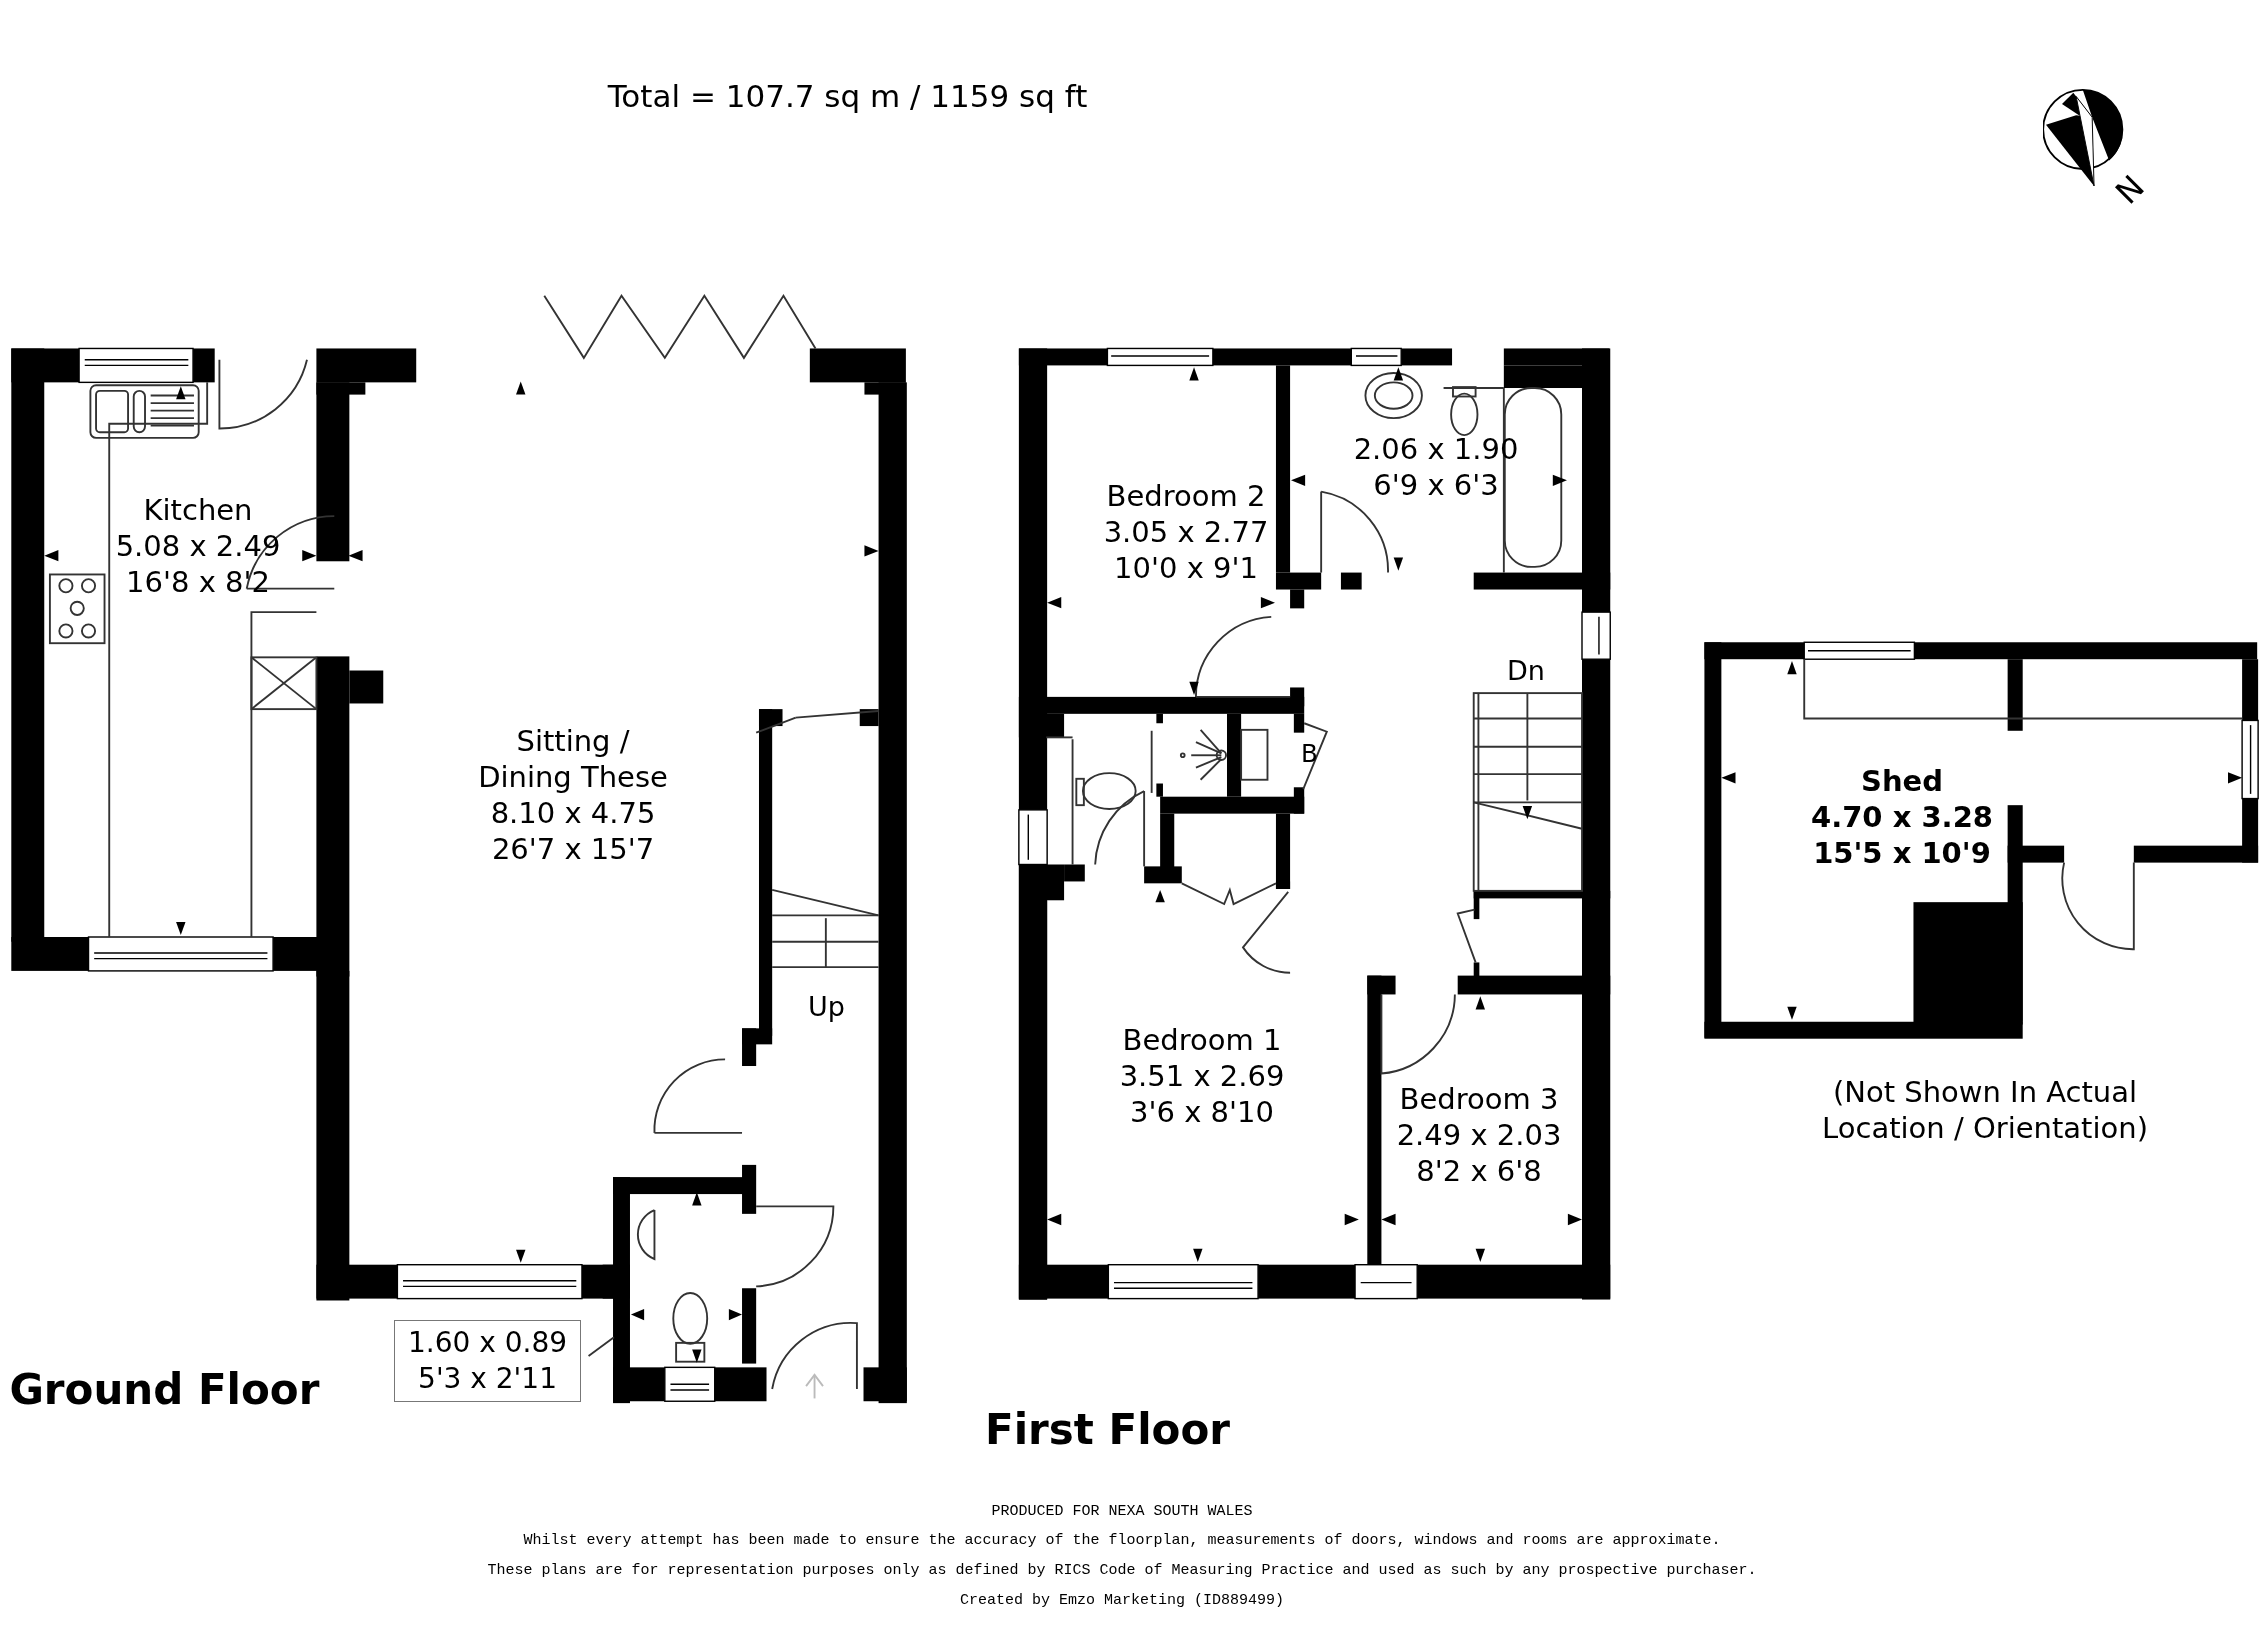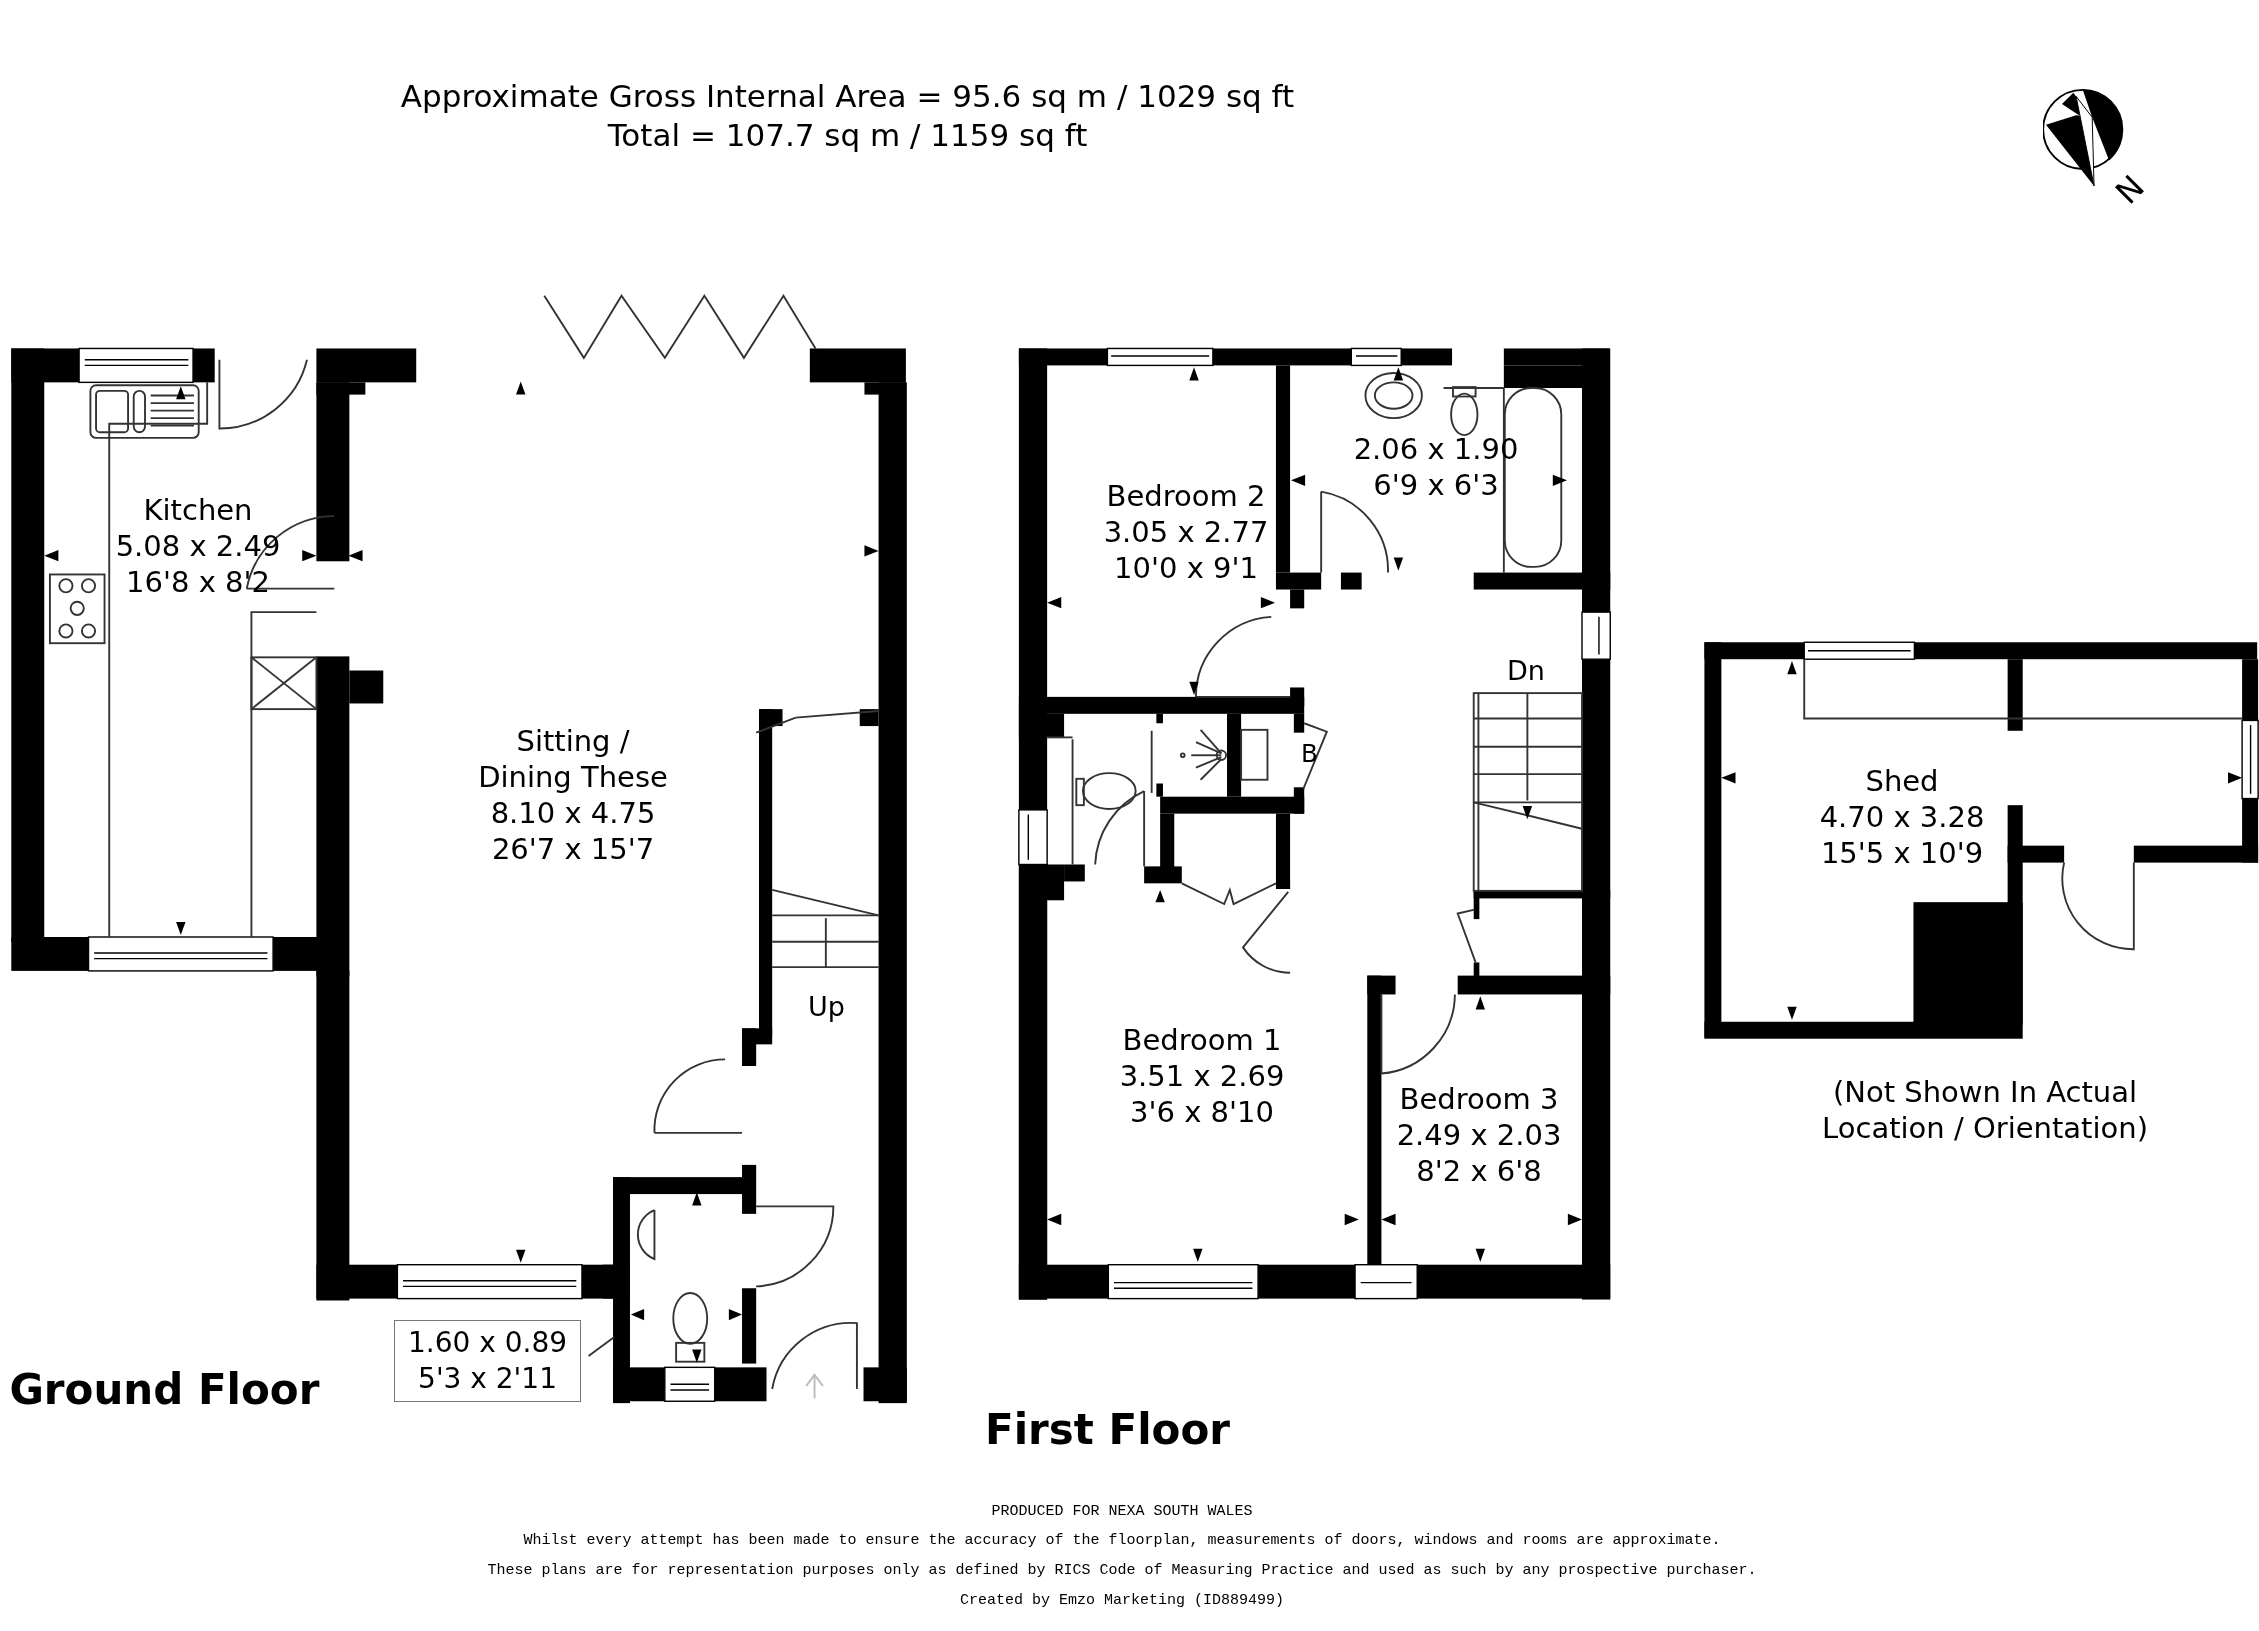"Approximate Gross Internal Area =" div { html: <div>Approximate Gross Internal Area = 95.6 sq m / 1029 sq ft</div> -> none }
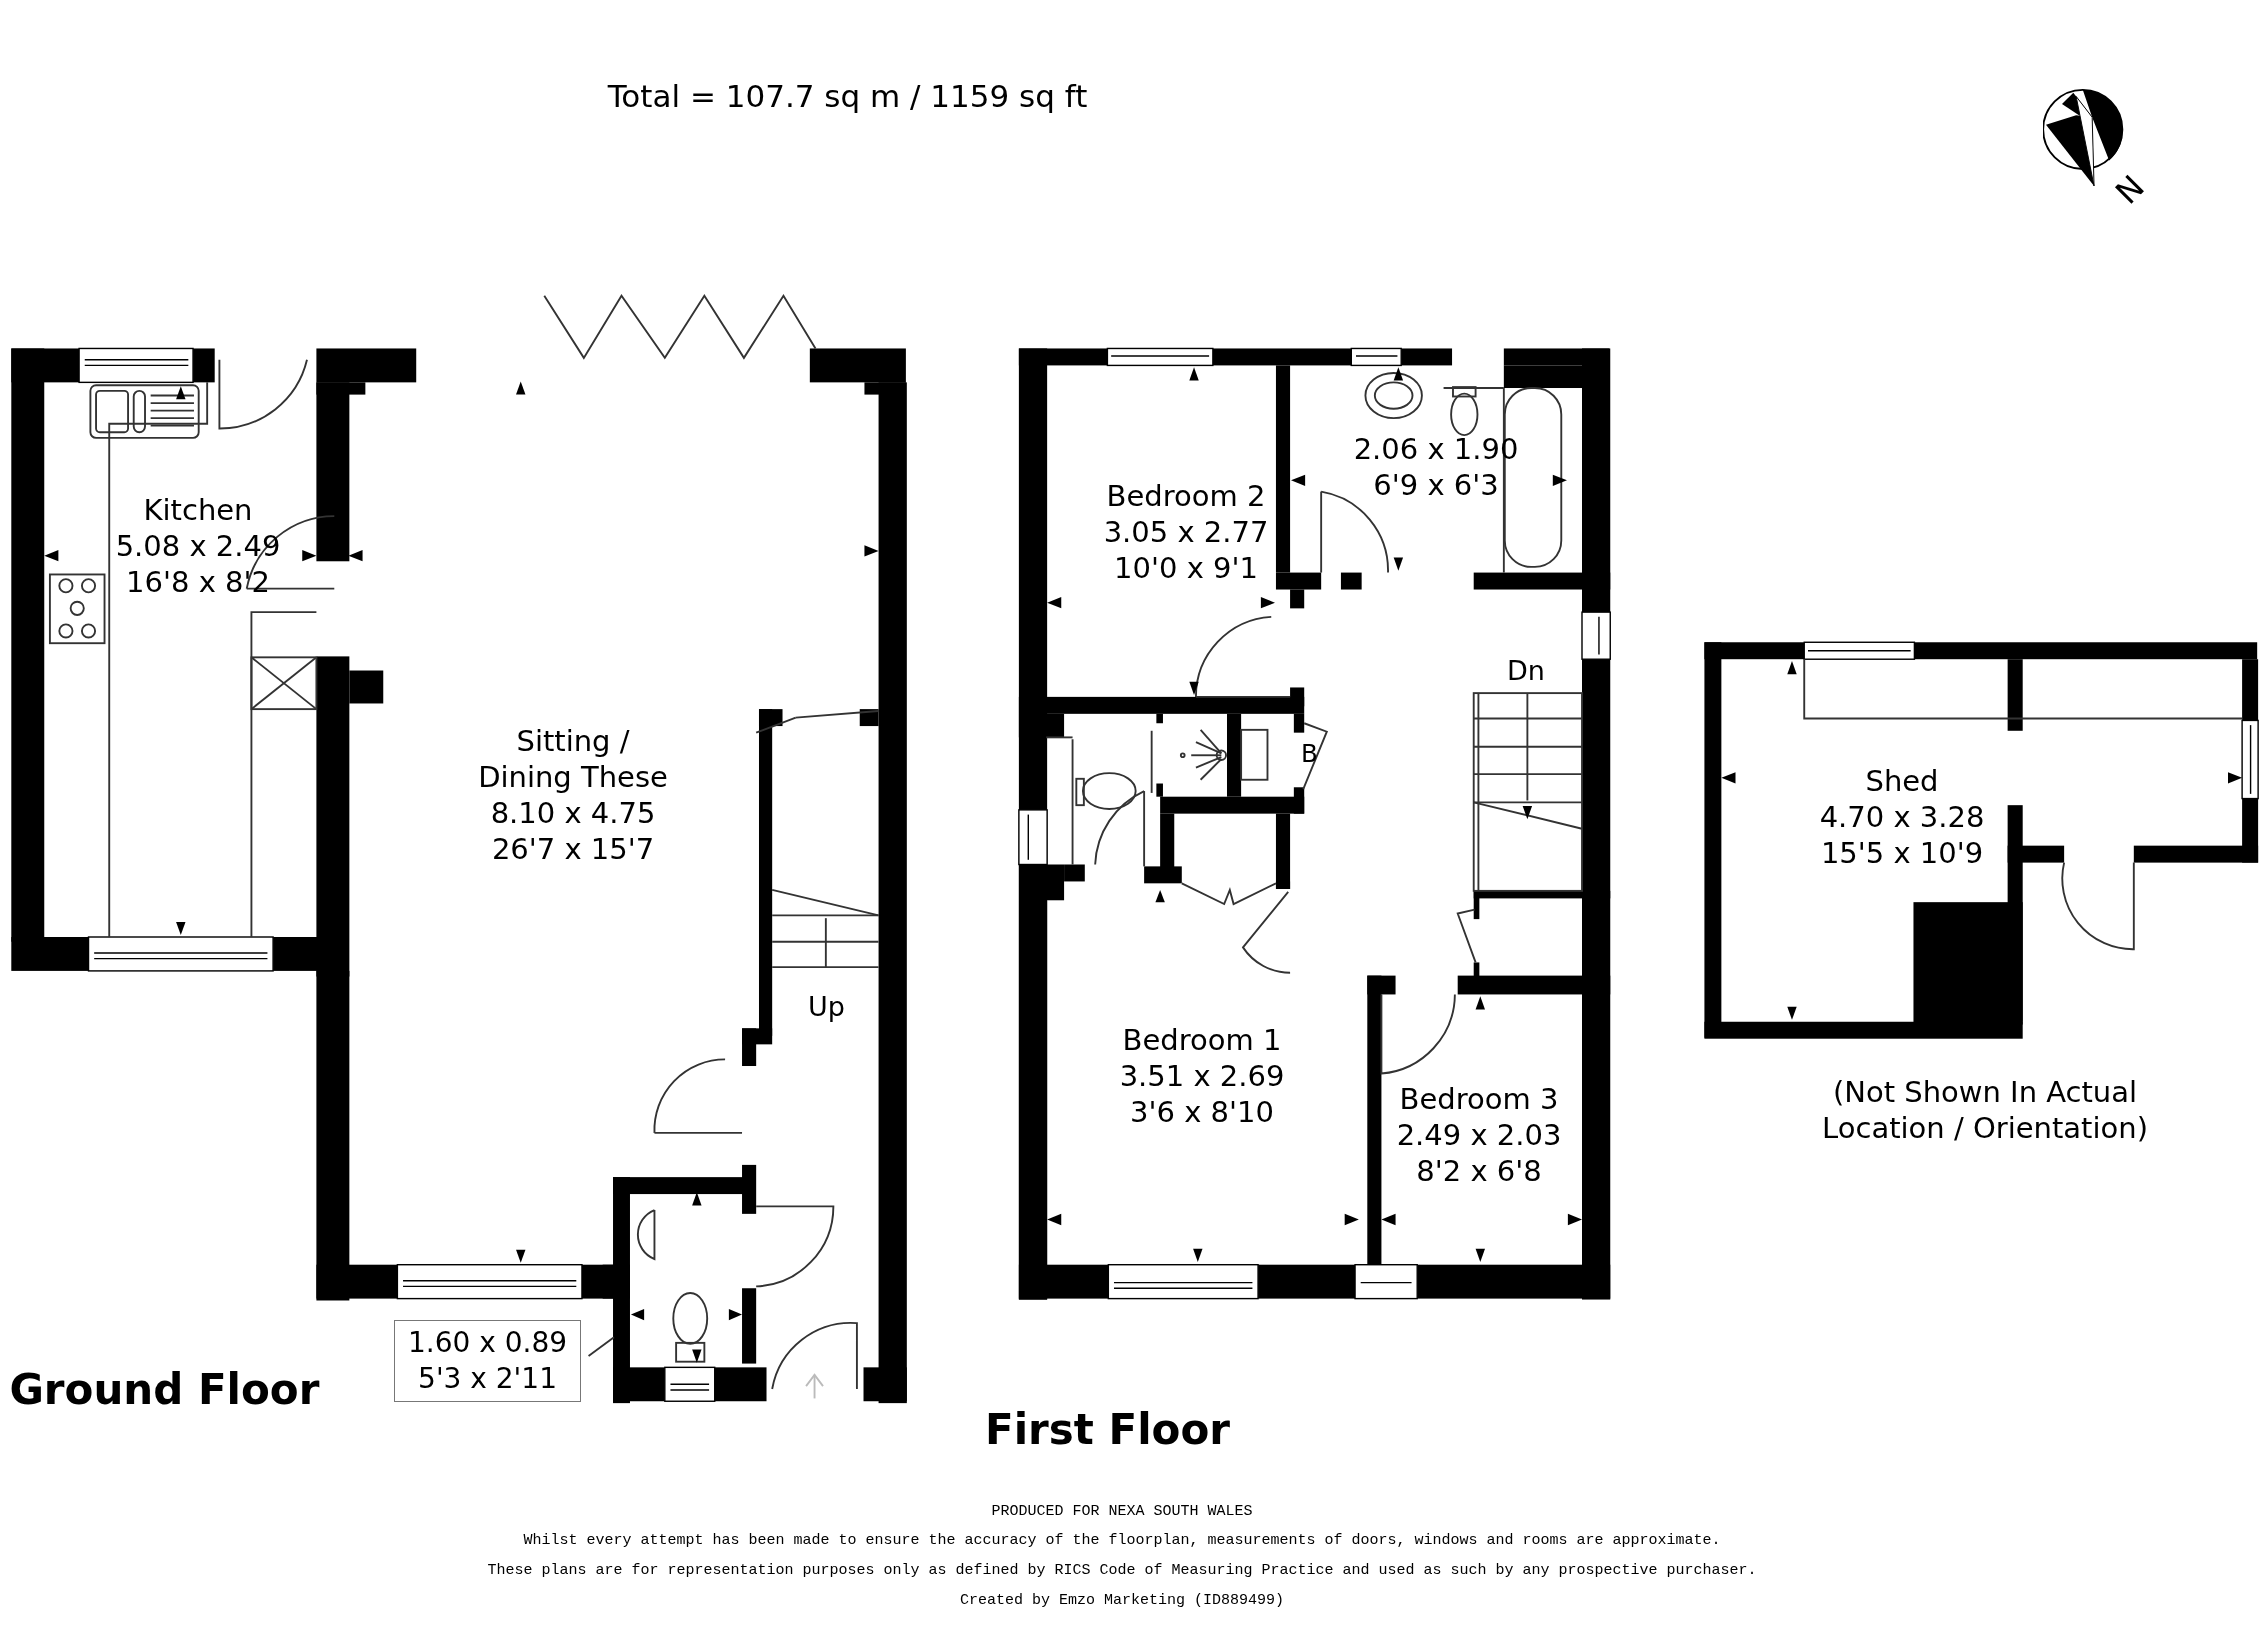"Shed" div.room-label { font-weight: none -> bold }
